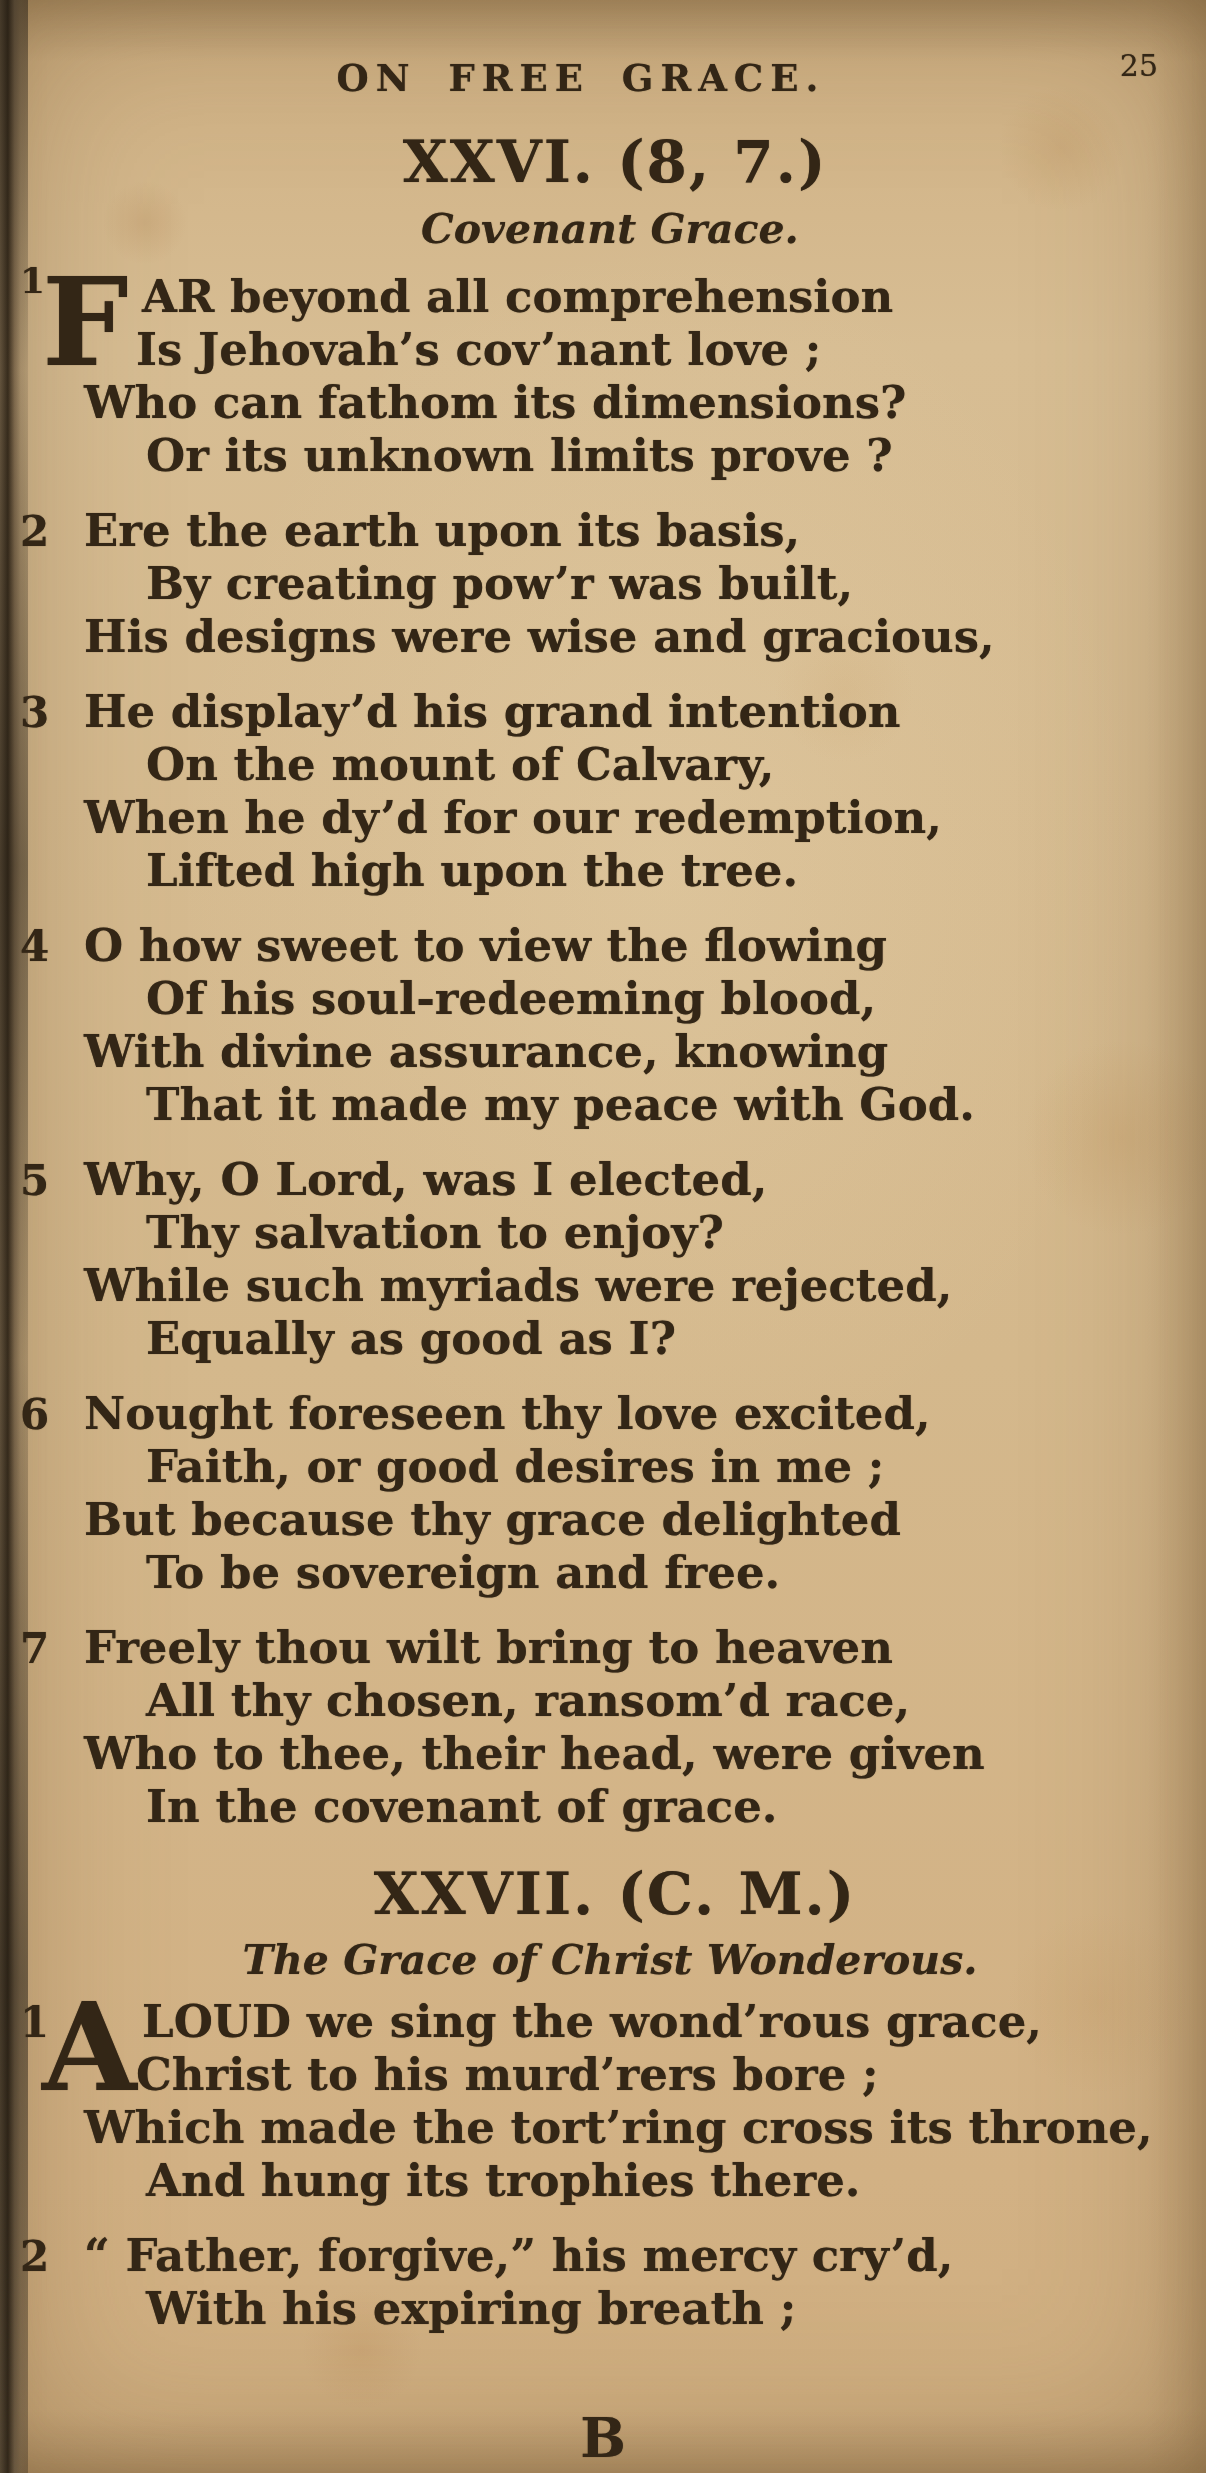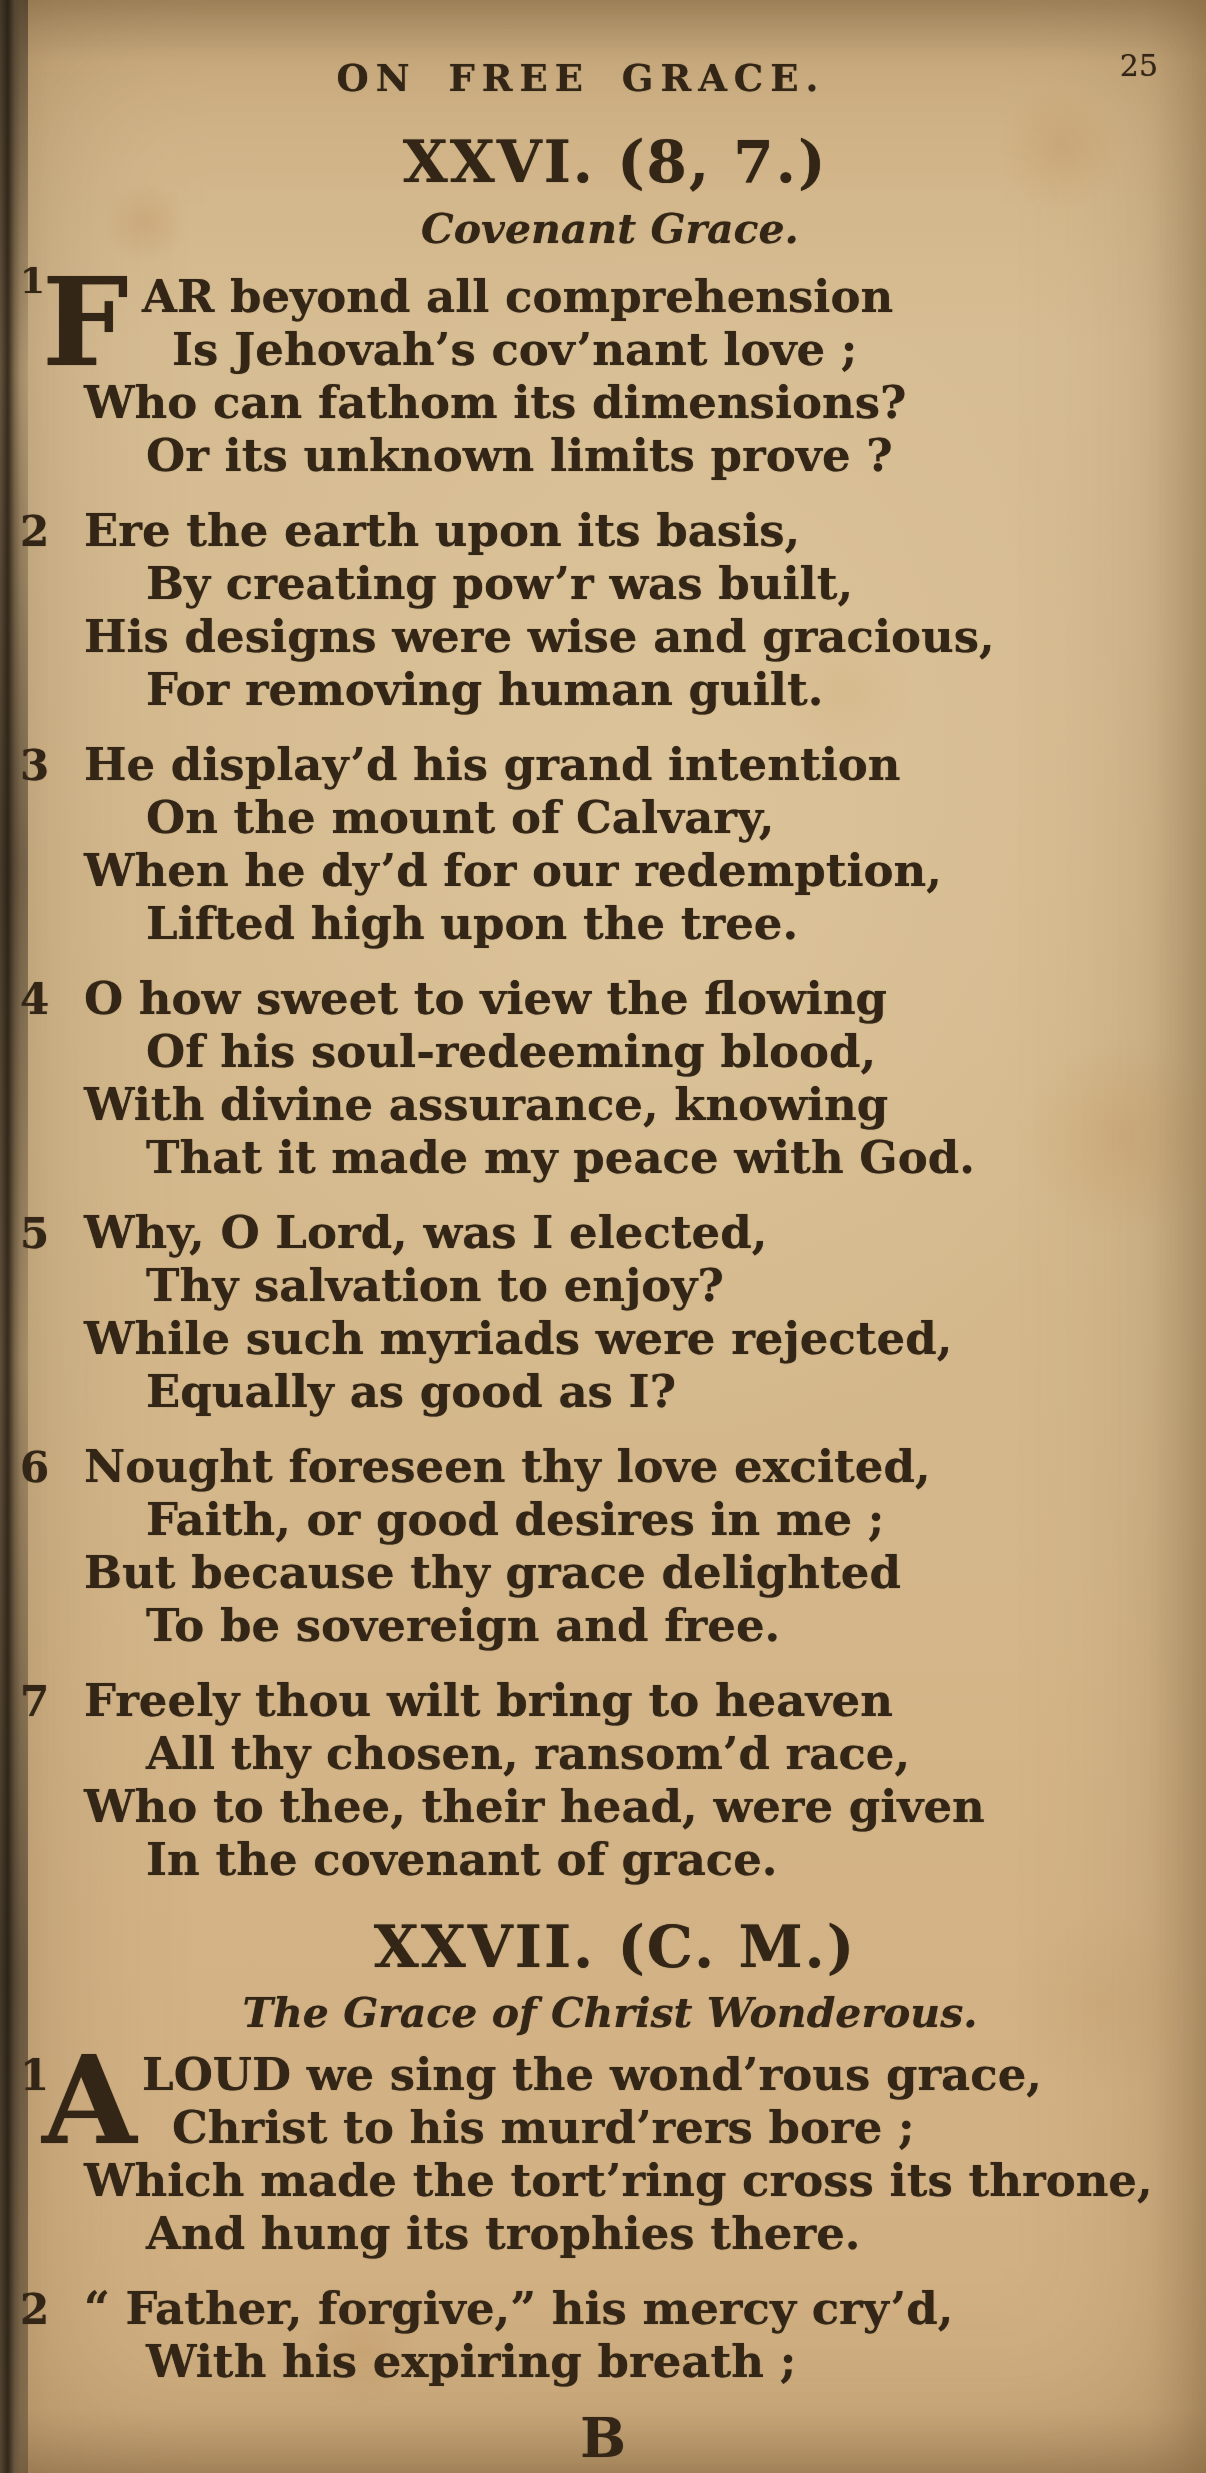"Is Jehovah’s cov’nant love ;" .line.pl2 { padding-left: 88px -> 52px }
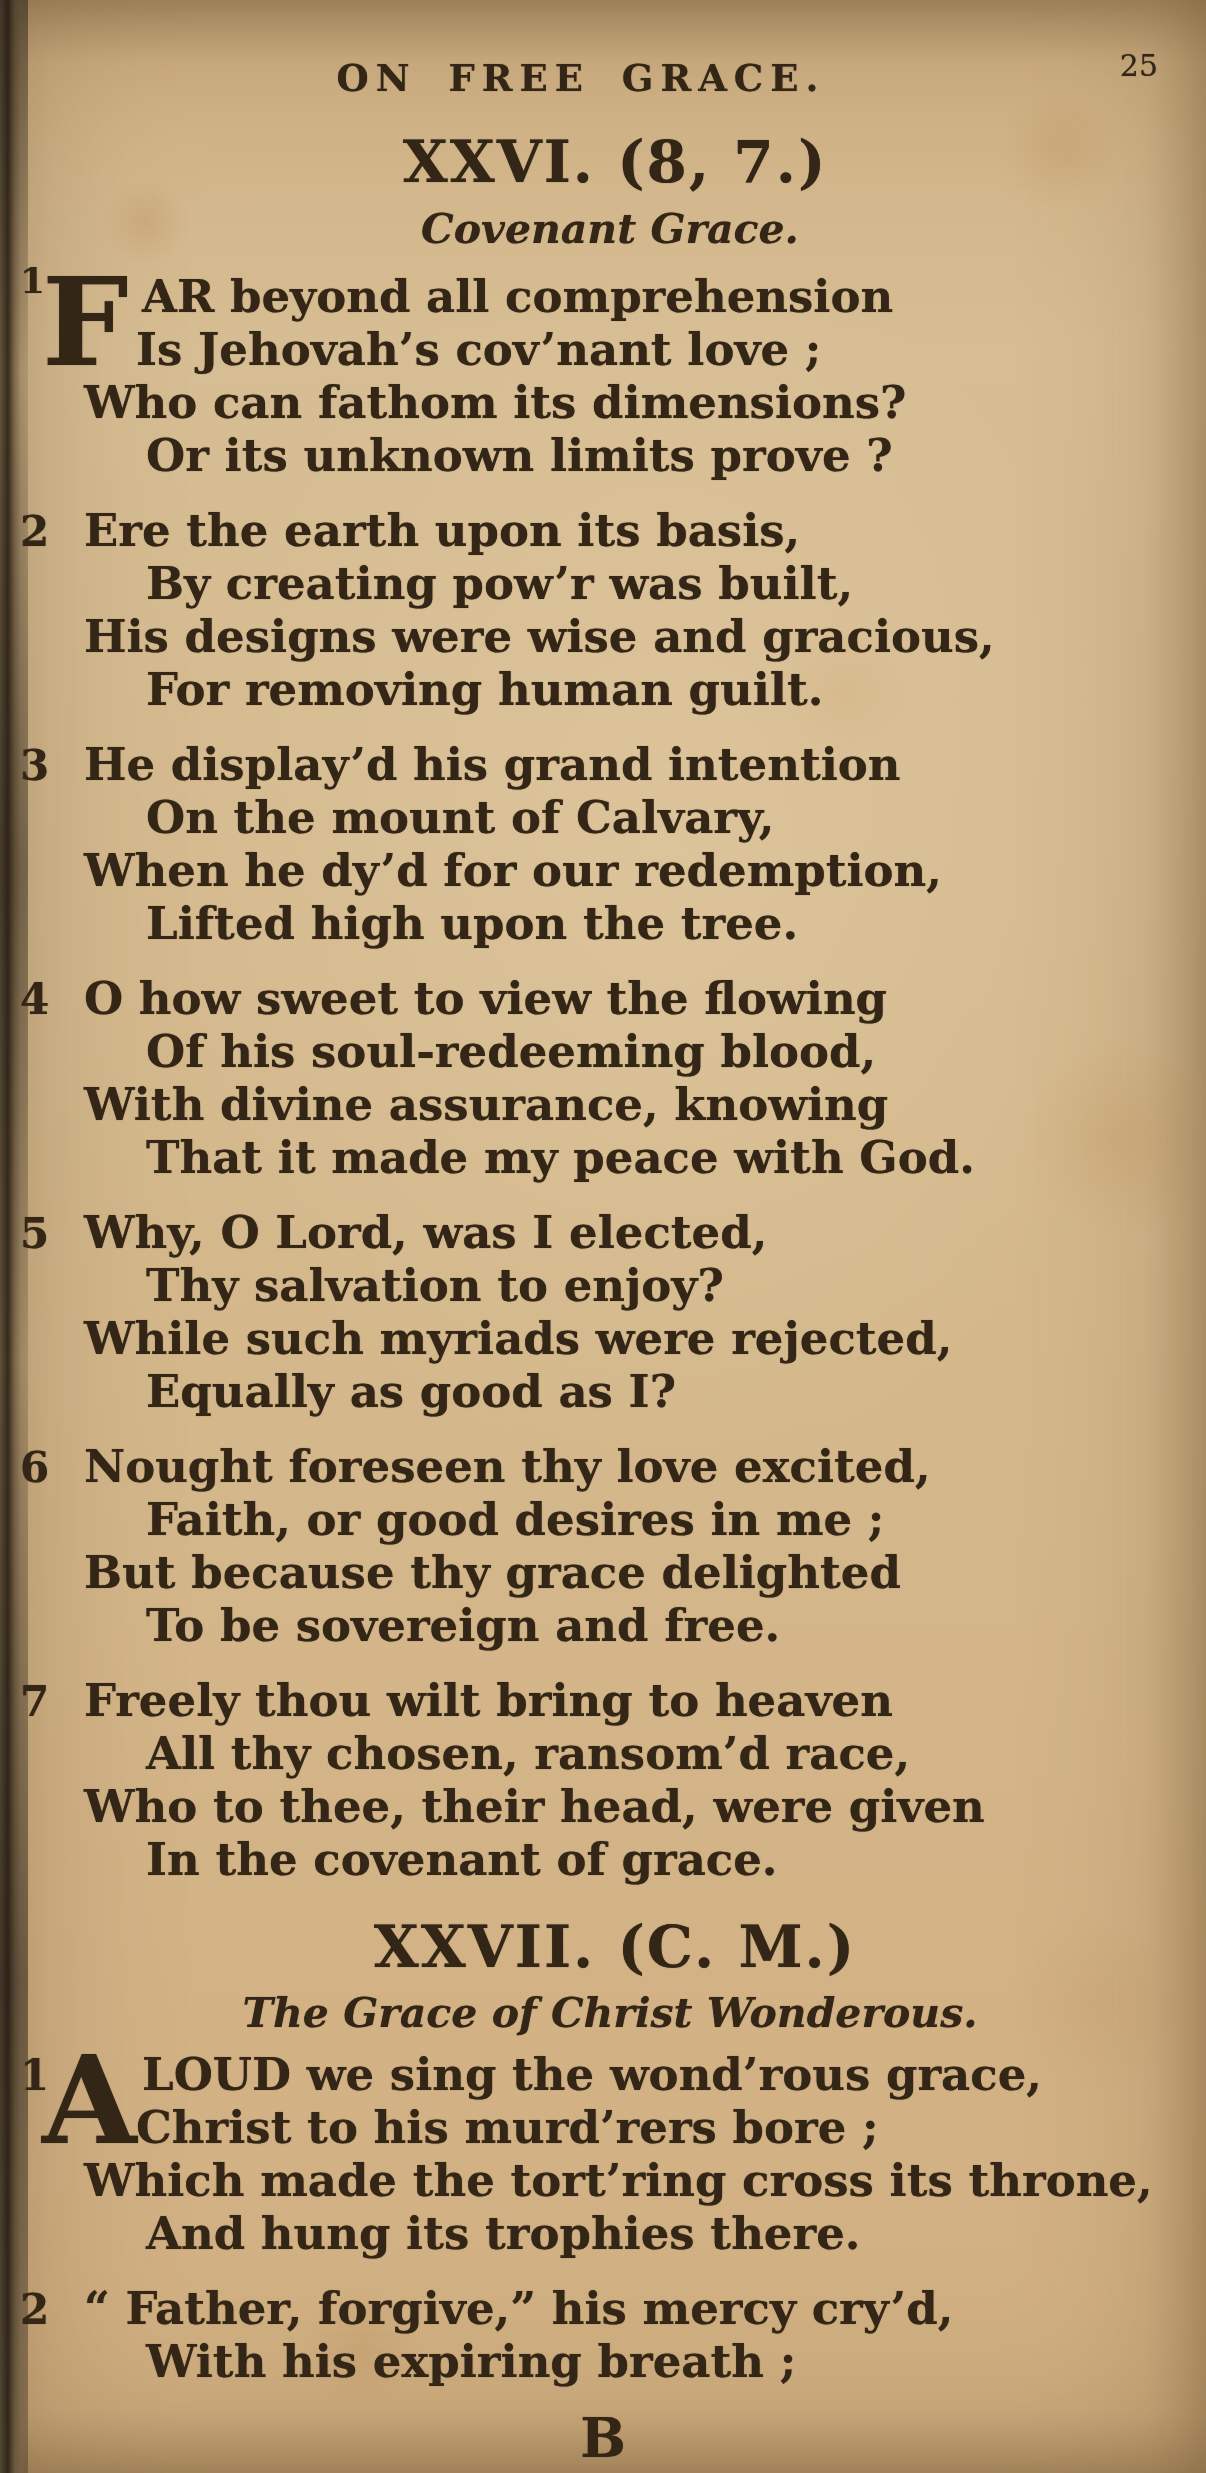"For removing human guilt." div.line { html: <div>For removing human guilt.</div> -> none }
